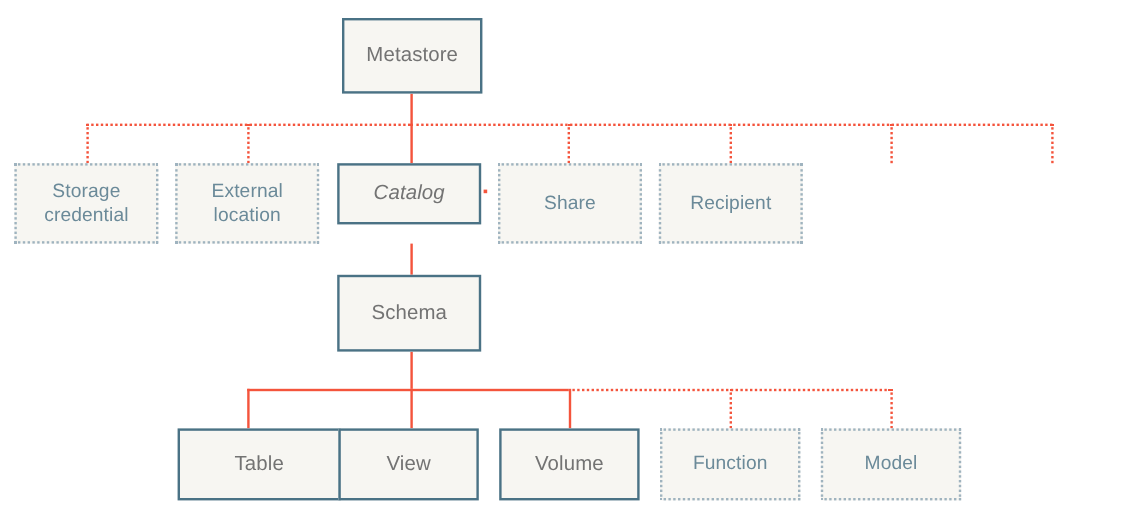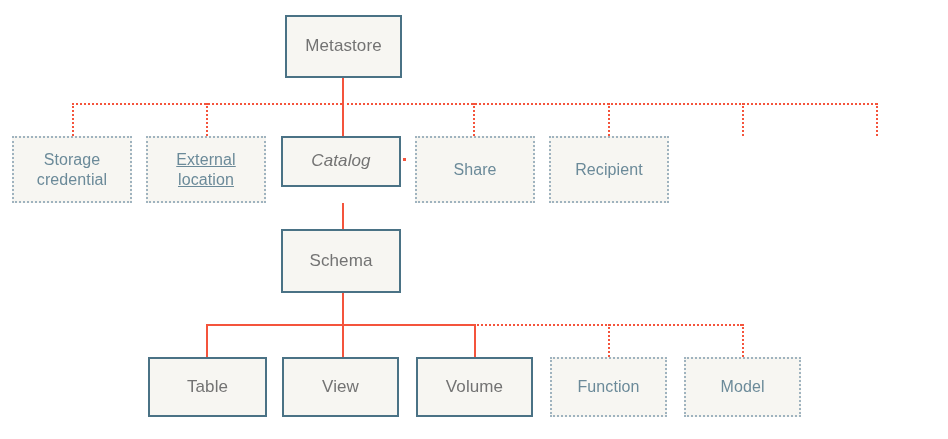"External" div.node { text-decoration: underline -> none }
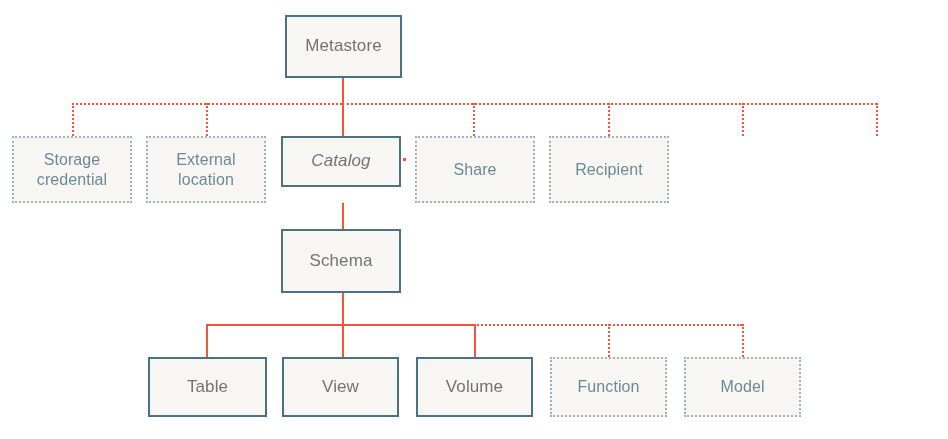"Table" div.node { width: 119px -> 136px }
